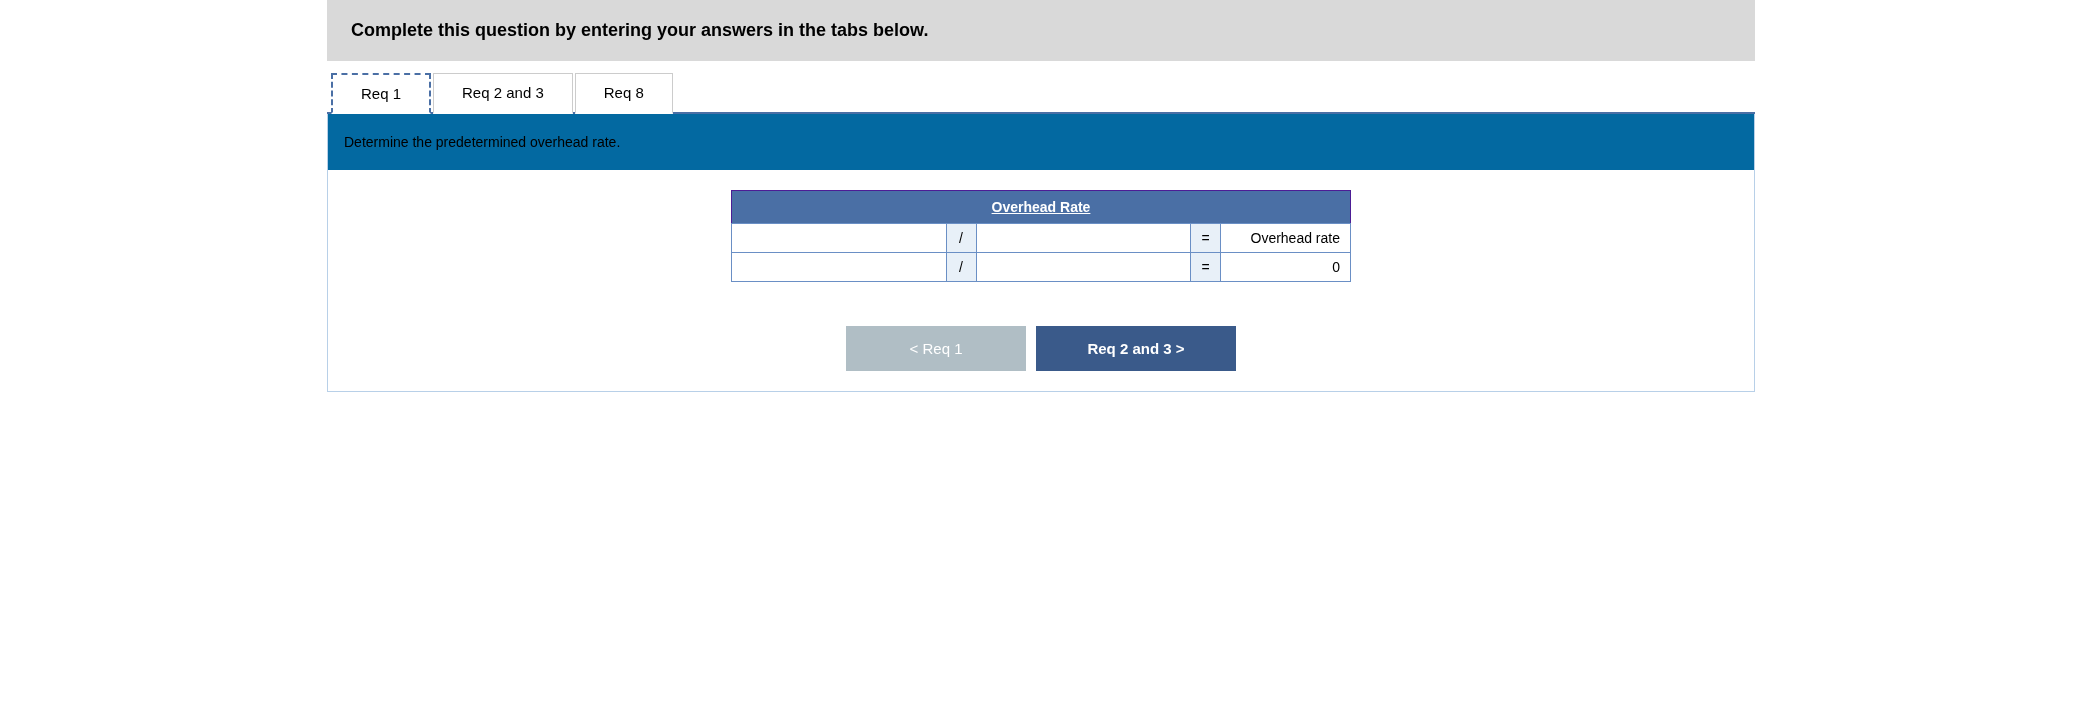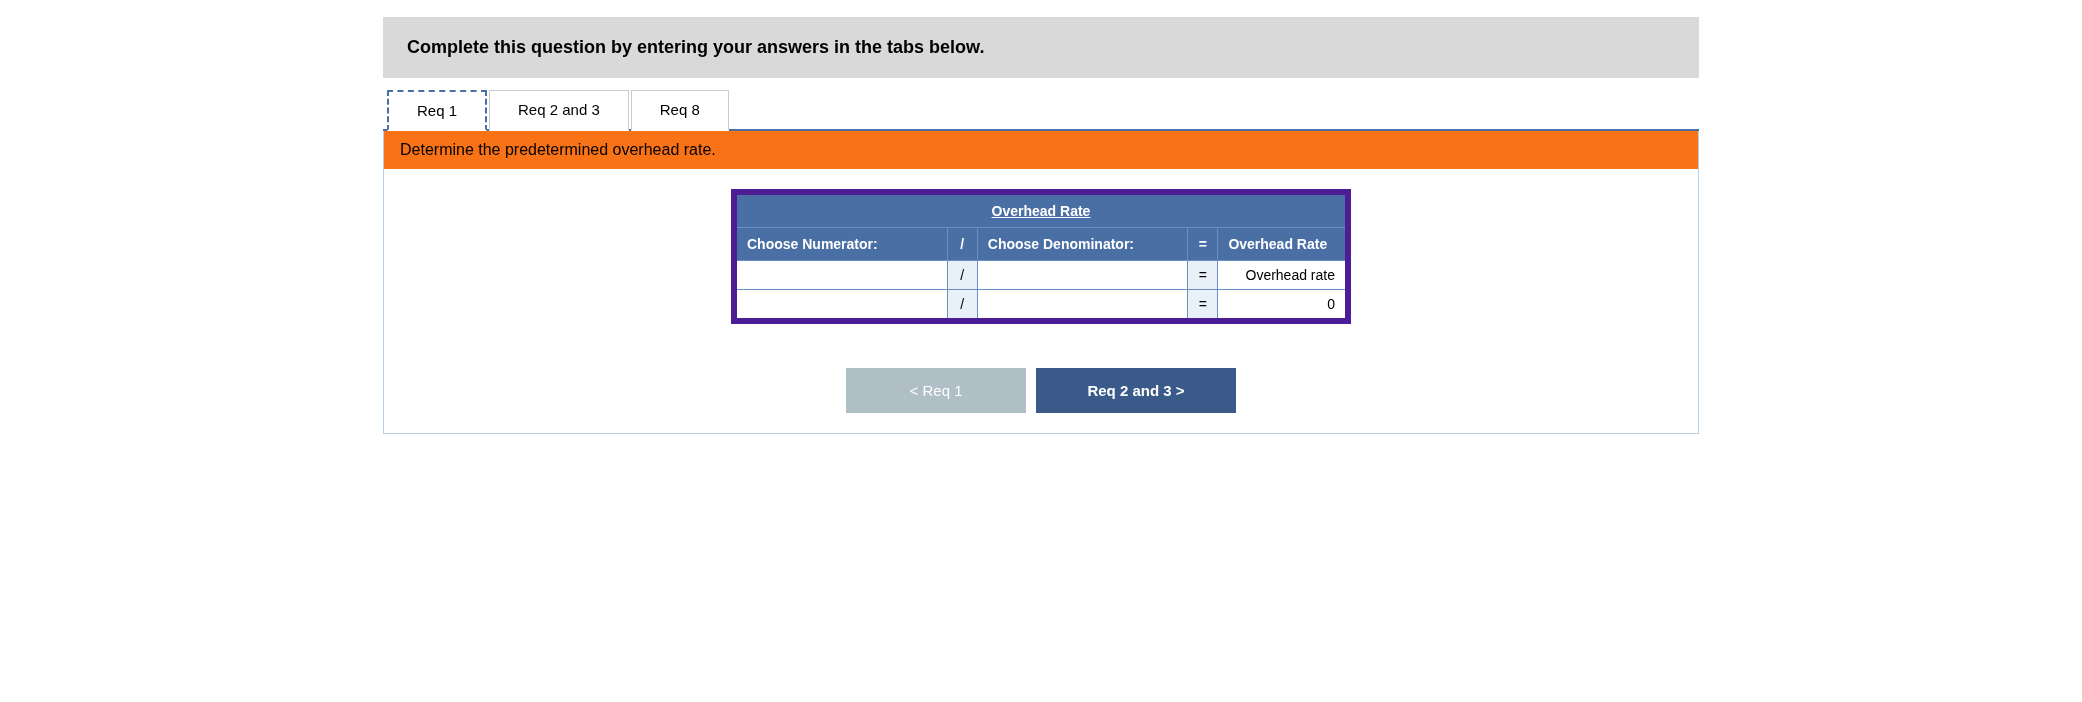"Complete this question by entering" .page-wrapper { margin: 17px auto -> 0 auto; width: 1316px -> 1428px }
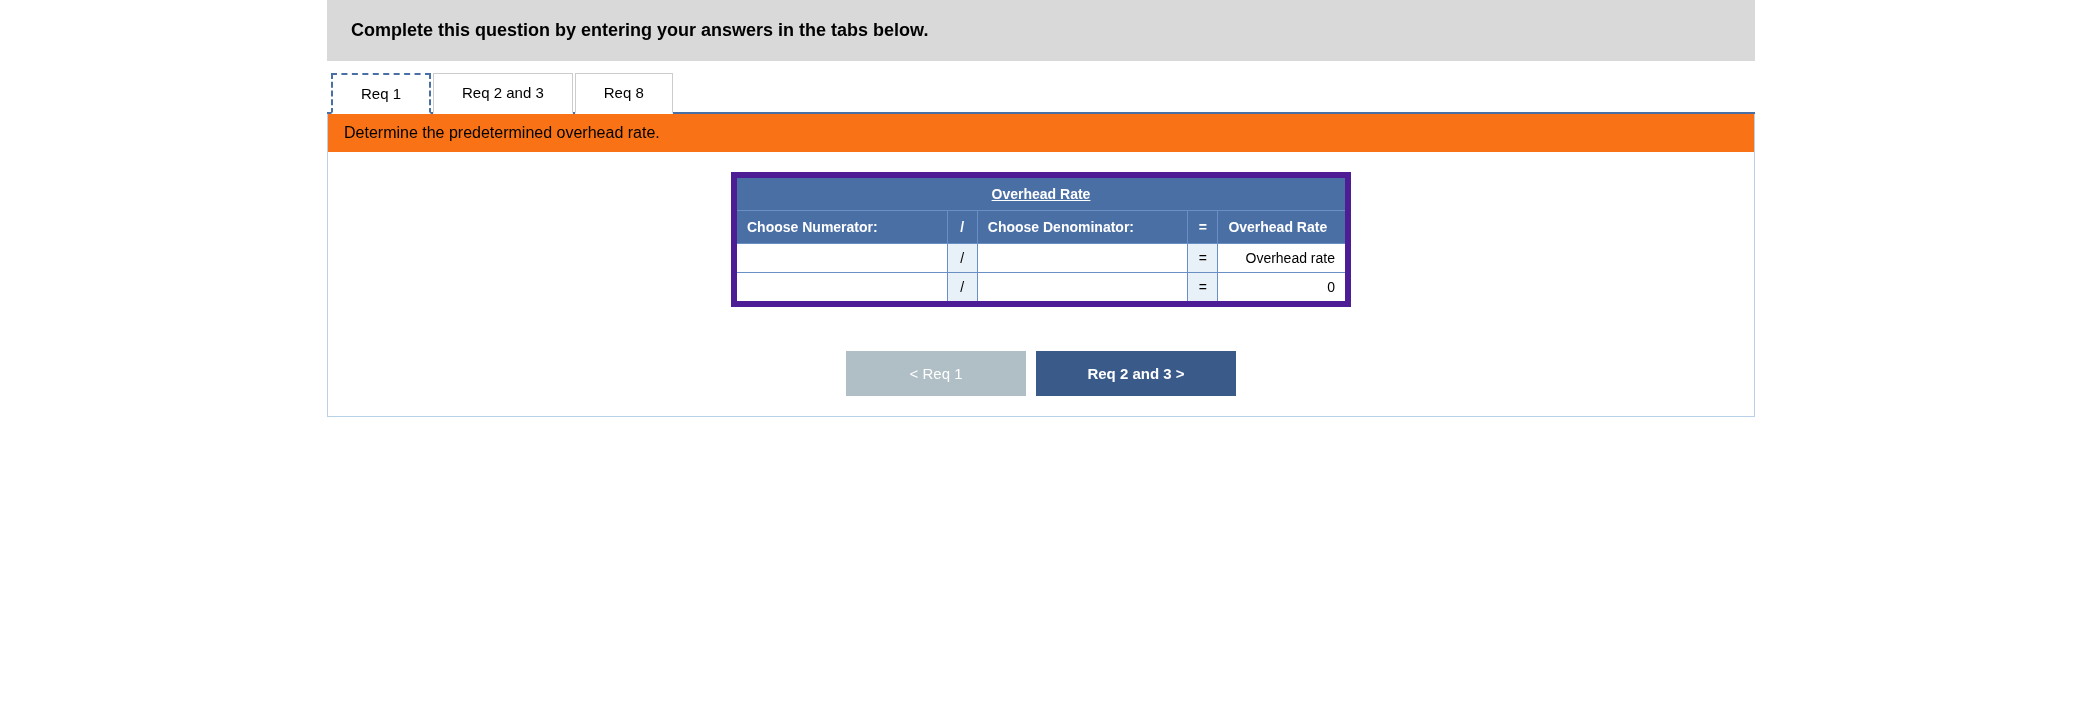"Determine the predetermined overhead" .instruction-bar { background: #f97316 -> #0369a1; font-size: 16px -> 14px; padding: 10px 16px -> 20px 16px }
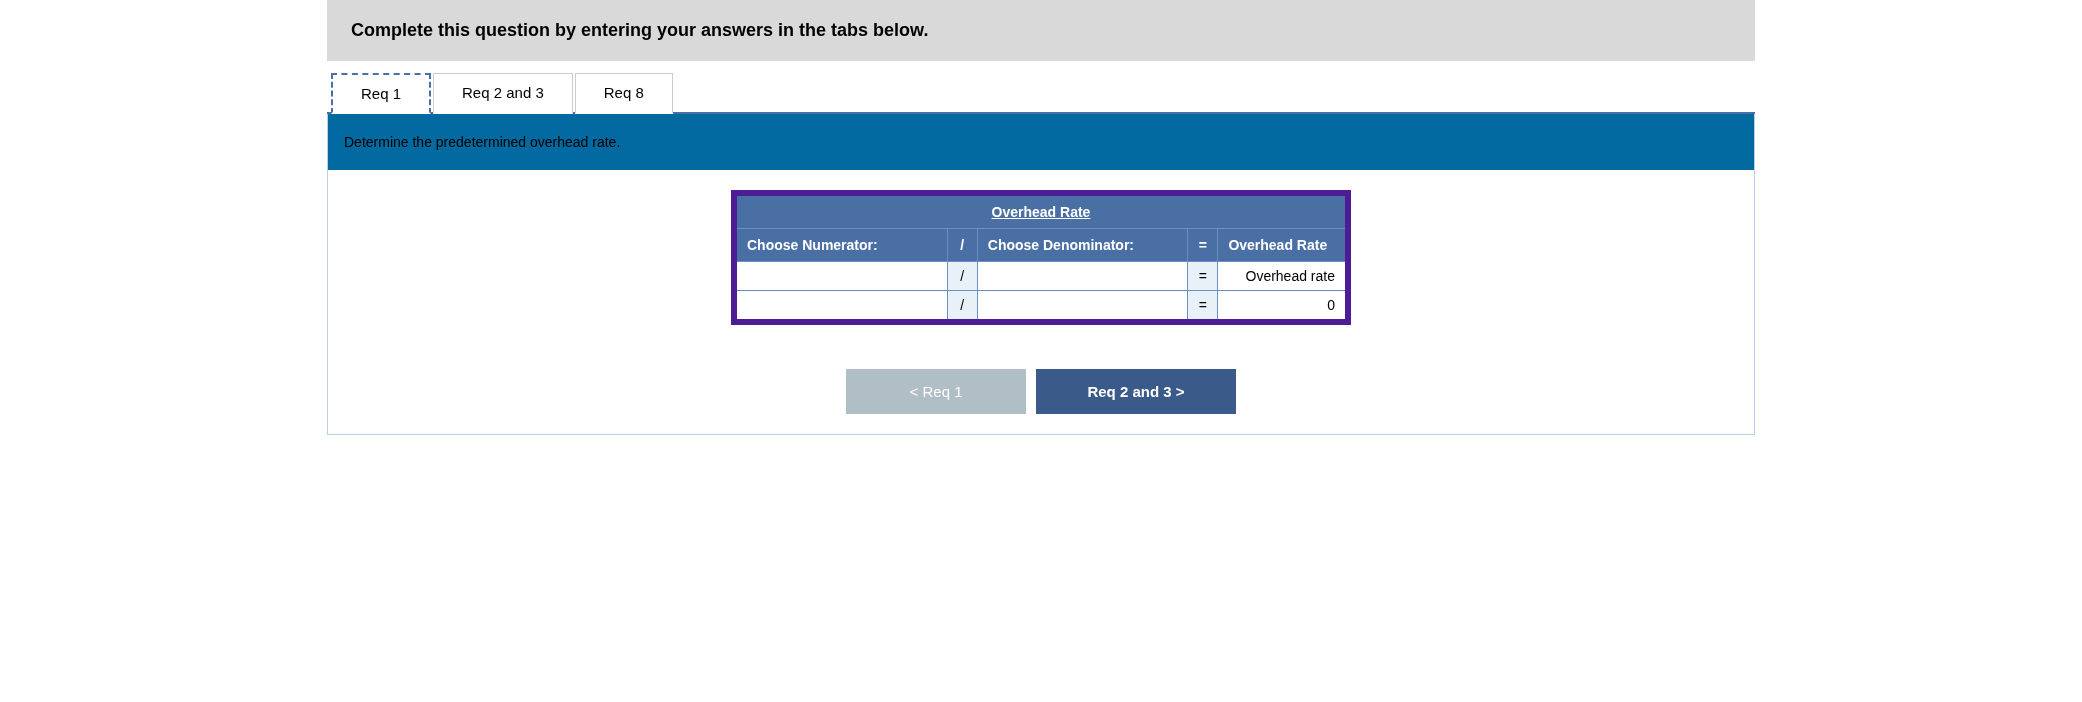"Overhead Rate" .overhead-table { border: 6px solid #4c1d95 -> 1px solid #4c1d95 }
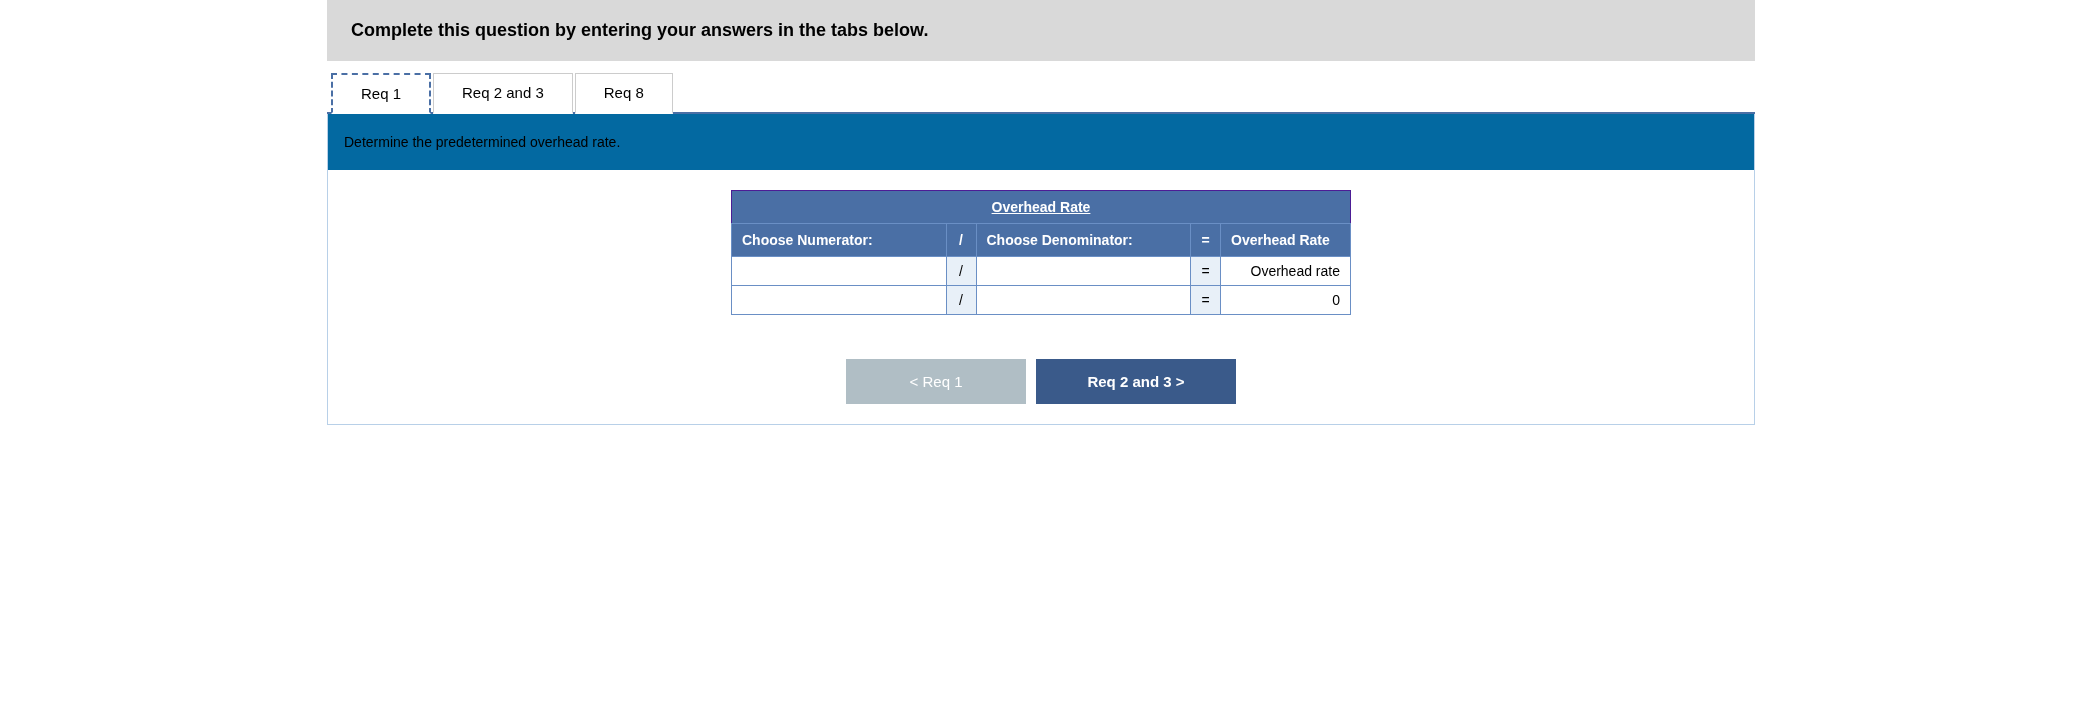"Choose Numerator:" tr.header-row { html: <tr> <td>Choose Numerator:</td> <td>/</td> <td>Choose Denominator:</td> <td>=</td> <td>Overhead Rate</td> </tr> -> none }
